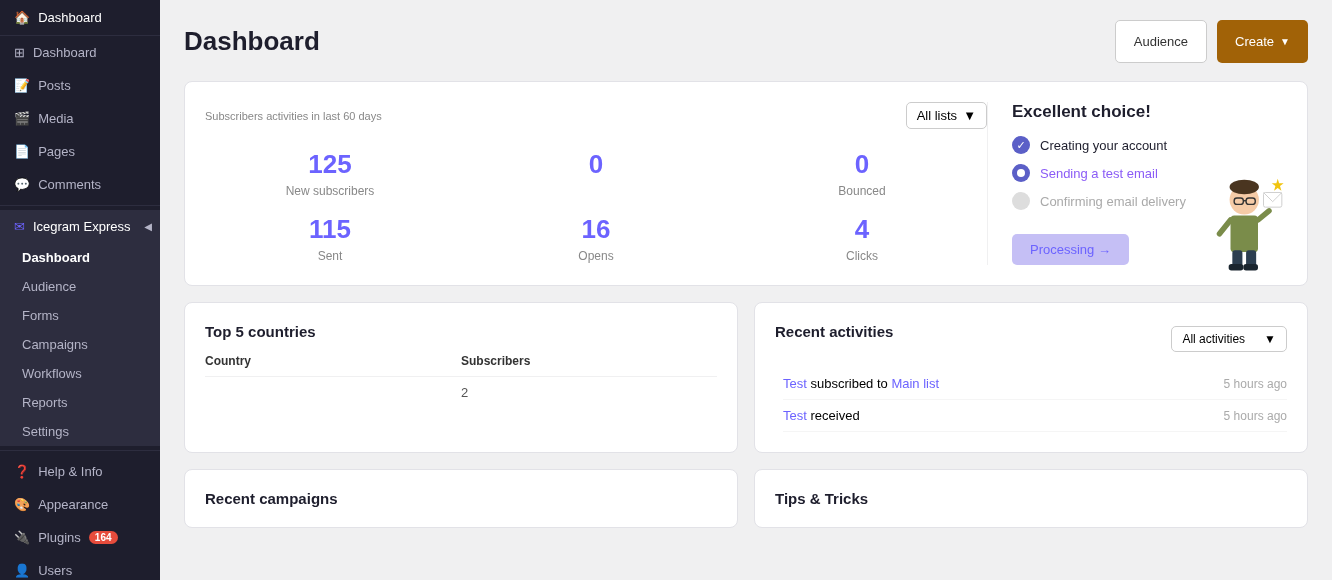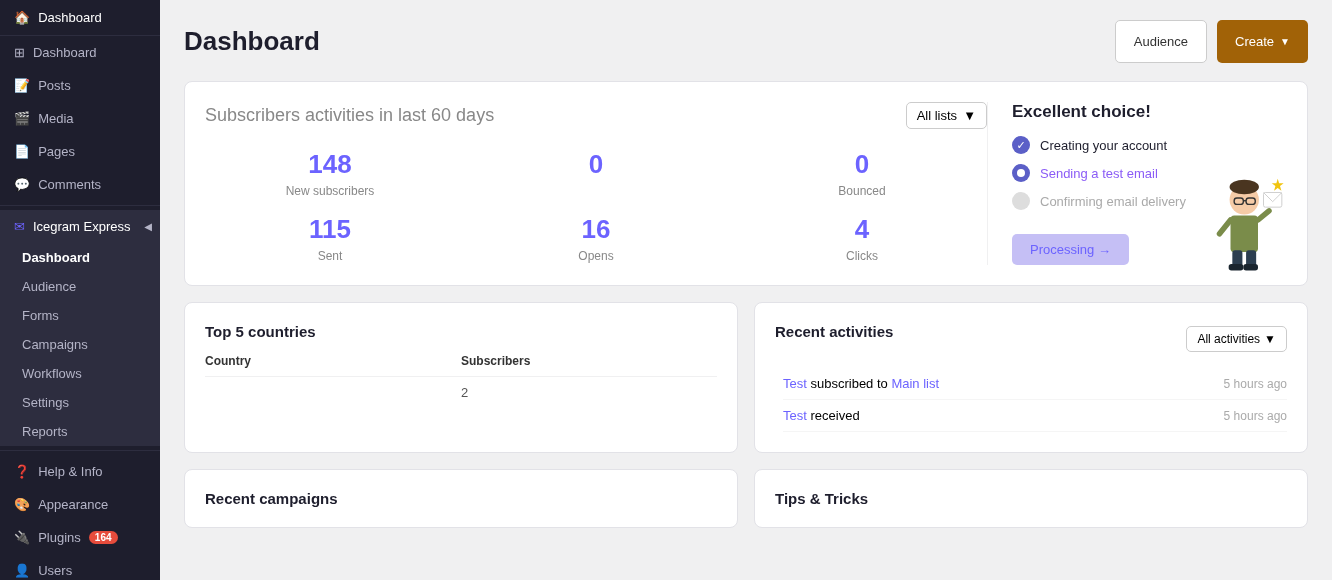"Subscribers activities in last 60" .stats-title { font-size: 18px -> 11px }
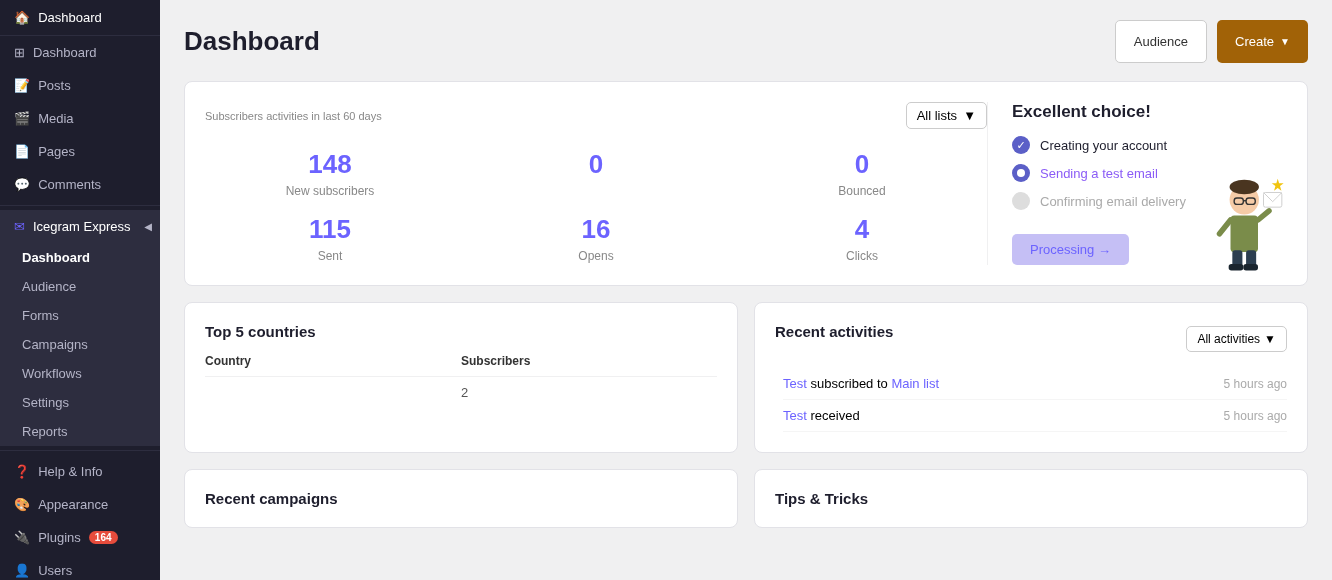"148" div.stat-value { text: 148 -> 125 }
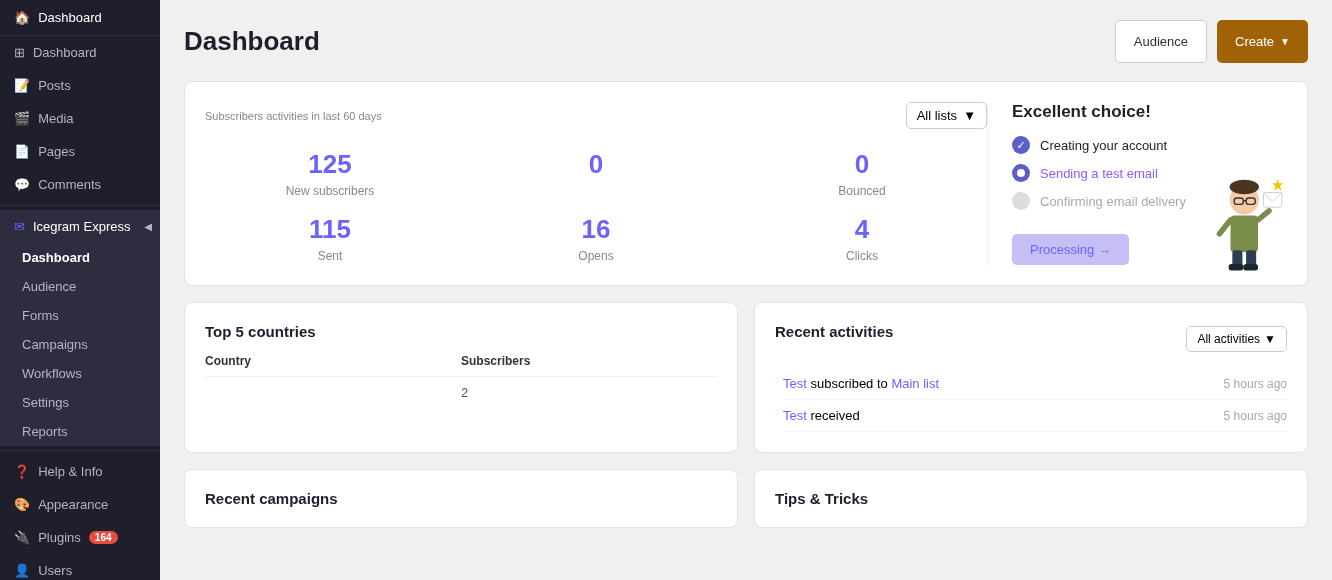"All activities" .activities-dropdown { gap: 4px -> 19px }
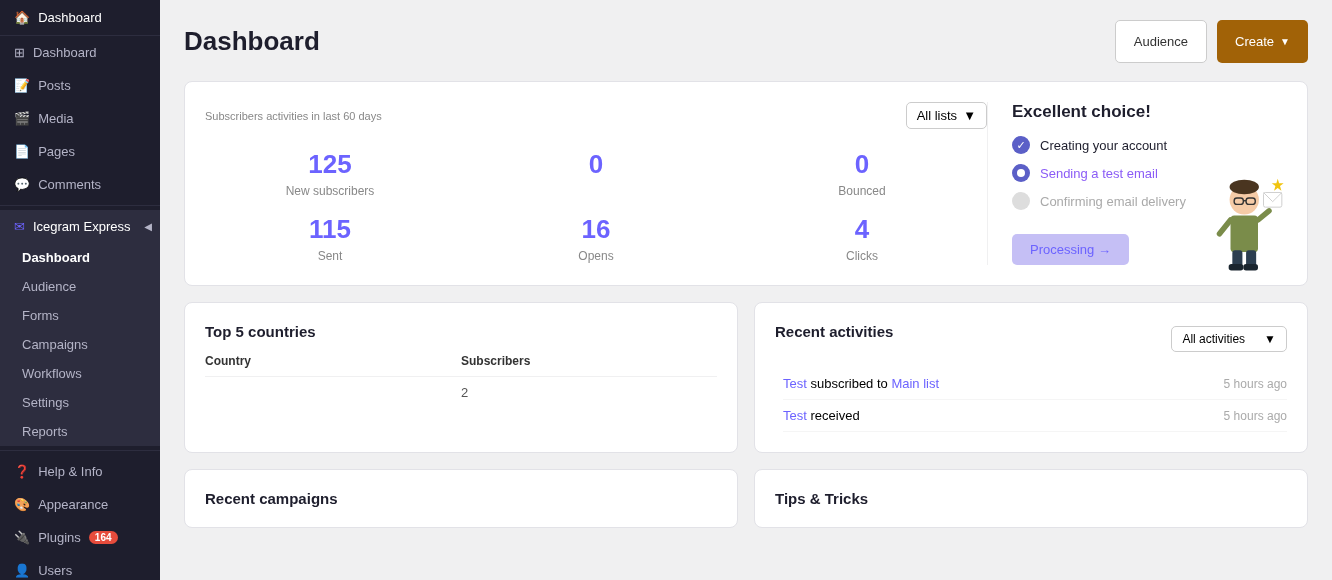"Settings" div.icegram-sub-item { order: before "Reports" -> after "Reports" }
